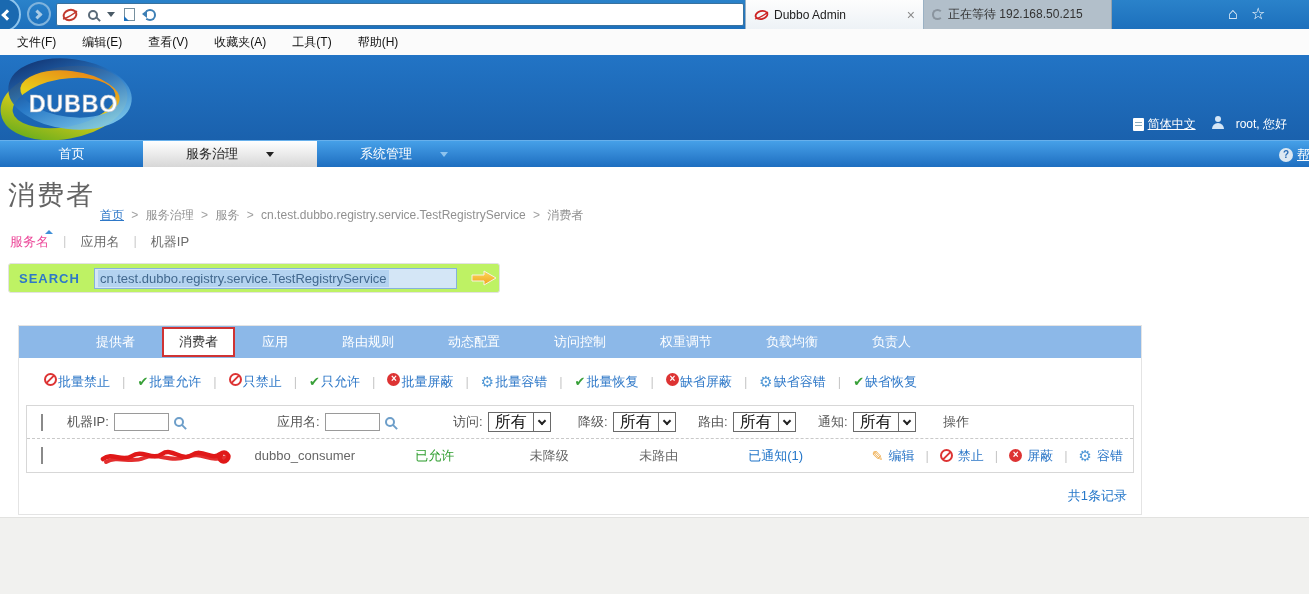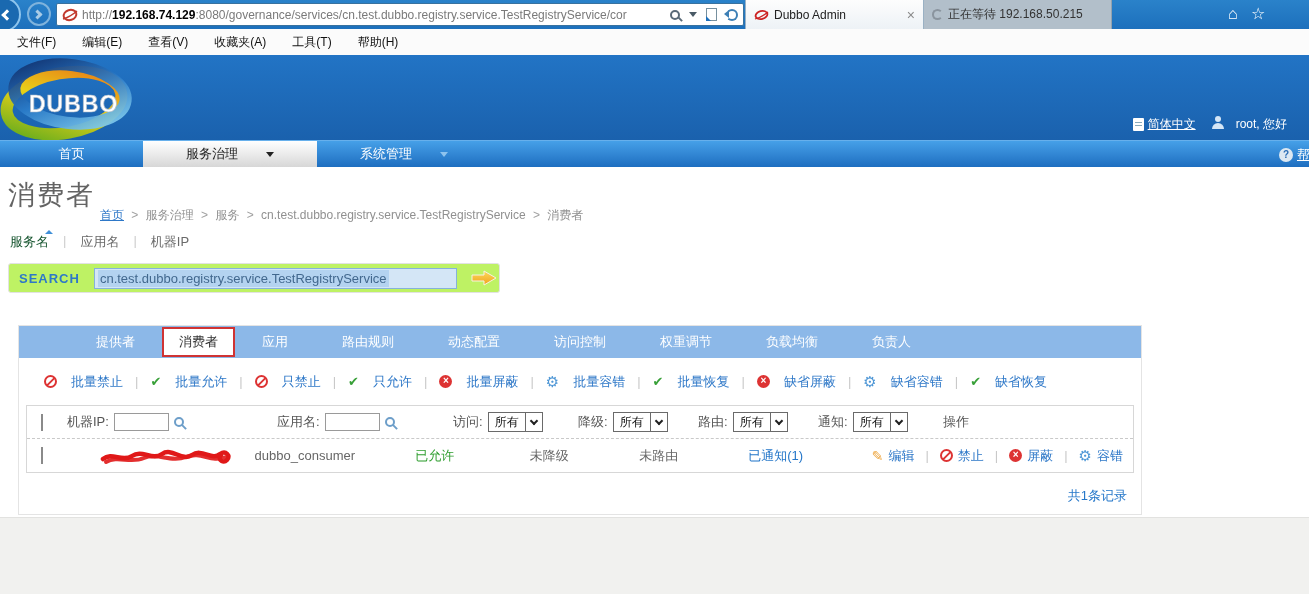"http://192.168.74.129:8080/governance/se" span.url { html: <span><span>http://</span><b>192.168.74.129</b><span>:8080/governance/services/cn.test.dubbo.registry.service.TestRegistryService/cor</span></span> -> none }
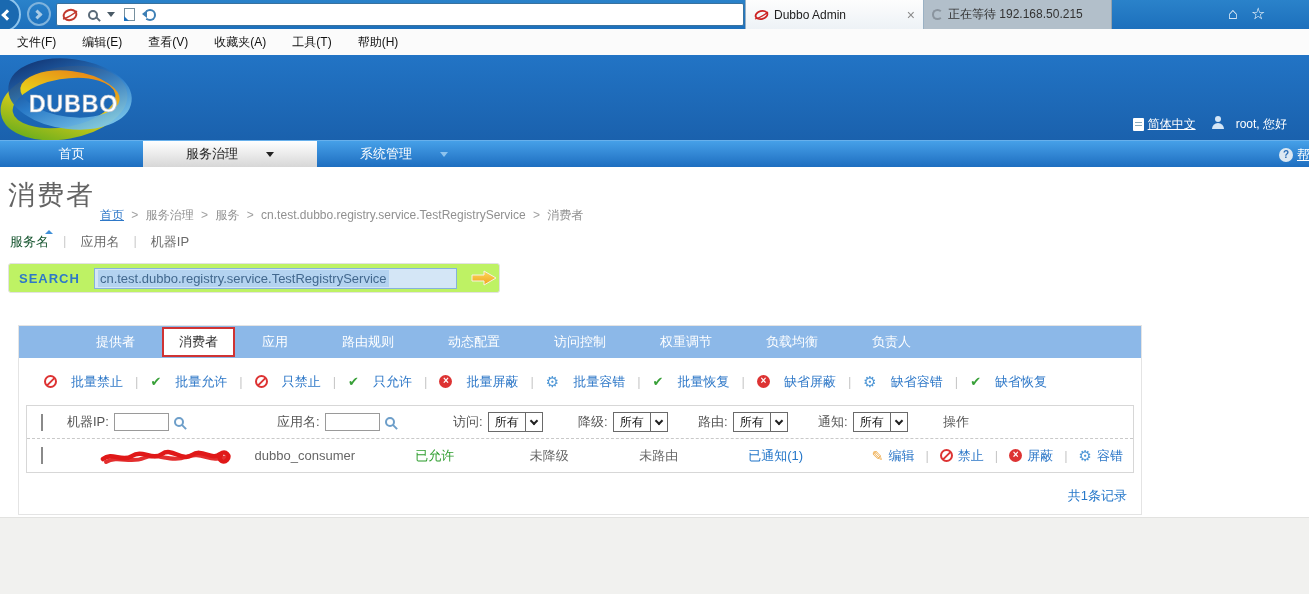"服务名" .stab.active { color: #14532d -> #ec4899 }
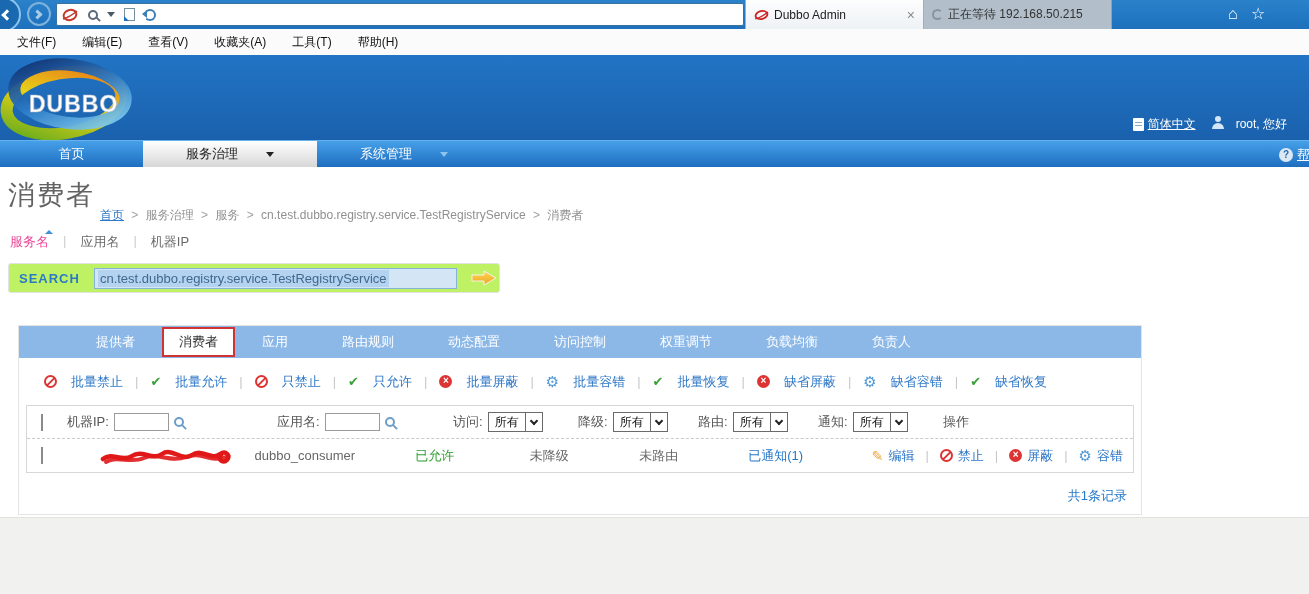"批量禁止" .action { align-items: center -> none; gap: 14px -> 1px }
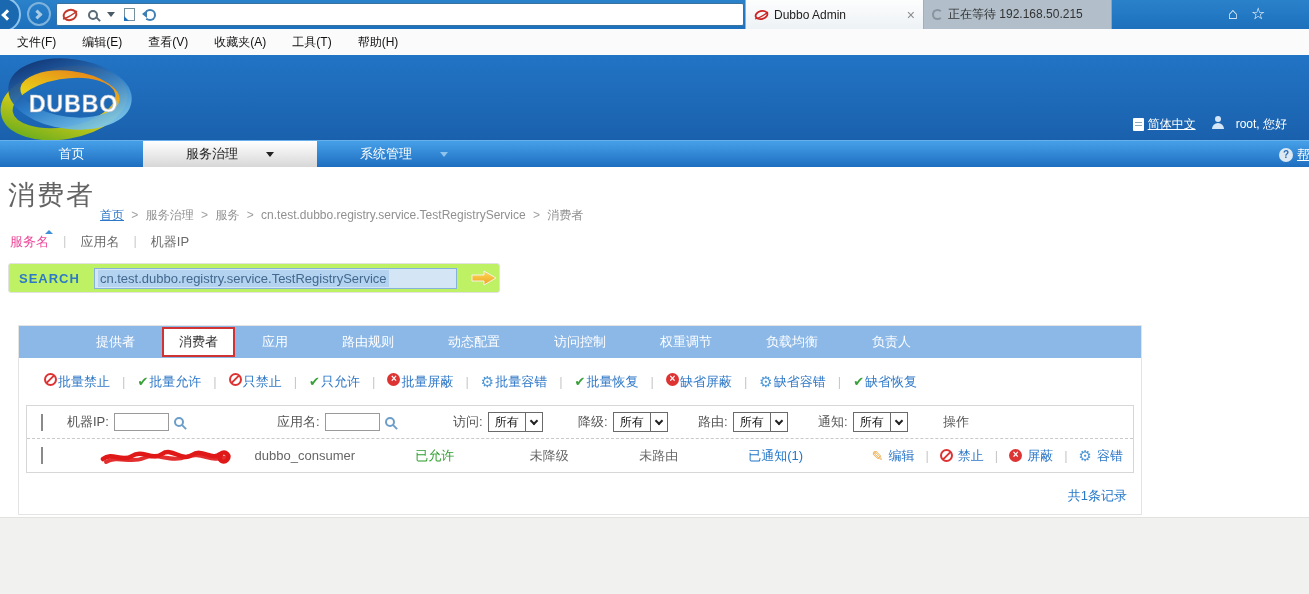"所有" .sel .v { font-size: 12px -> 16px }
